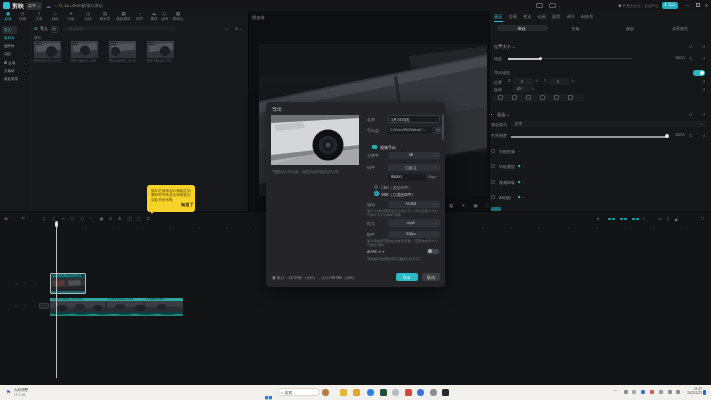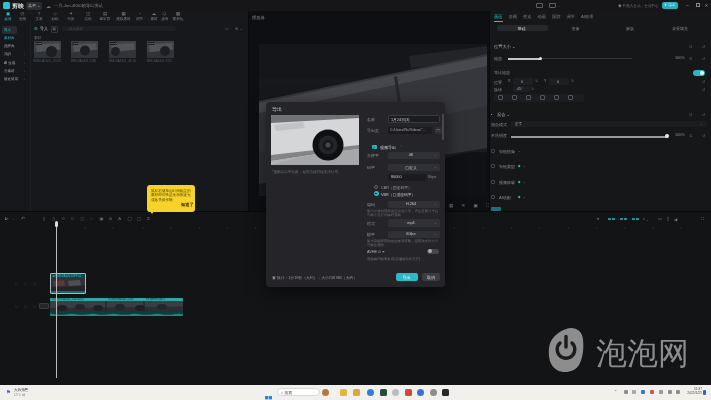"泡泡网" div.abs { html: <div><svg> <path></path> <g> <path></path> <line></line> </g> <text>泡泡网</text> </svg></div> -> none }
